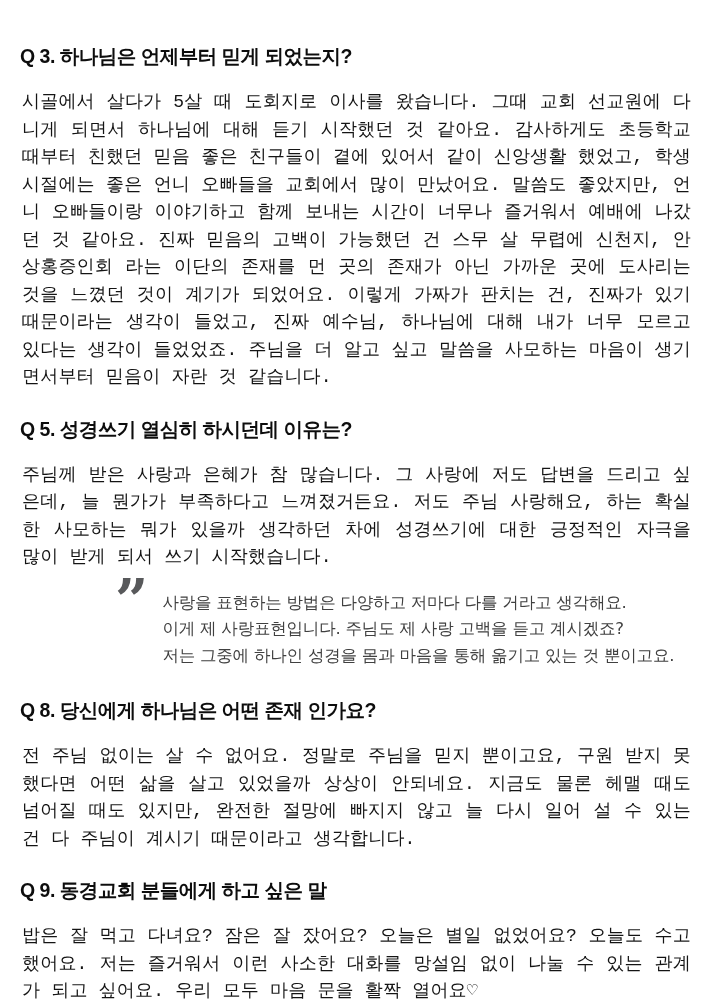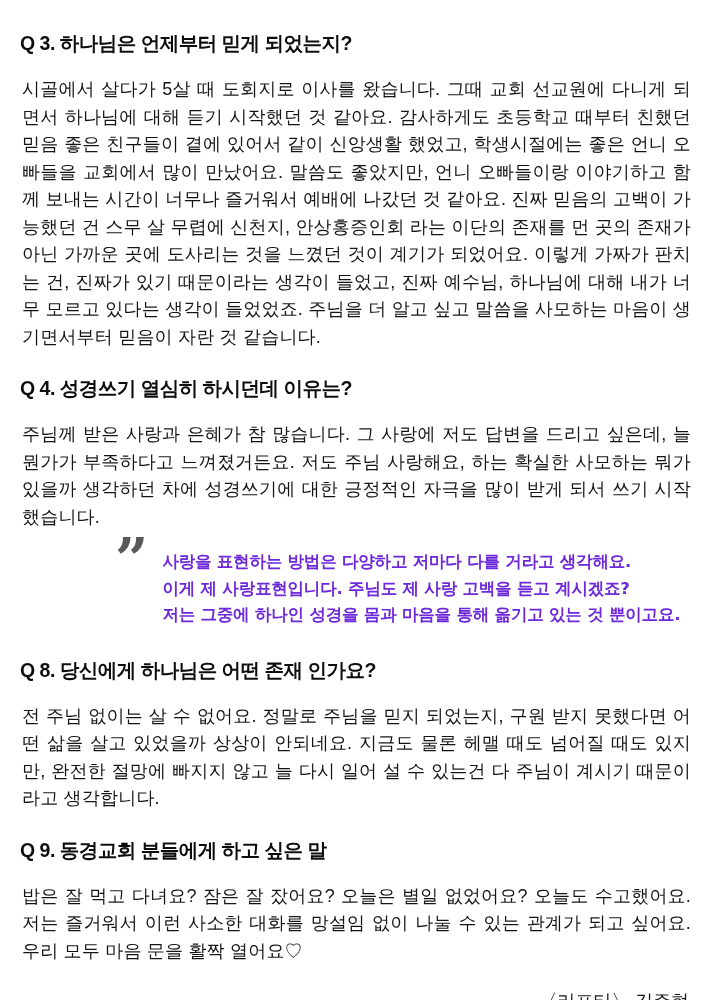"Q 3. 하나님은 언제부터 믿게" .page { padding: 30px 20px 0 20px -> 43px 20px 0 20px }
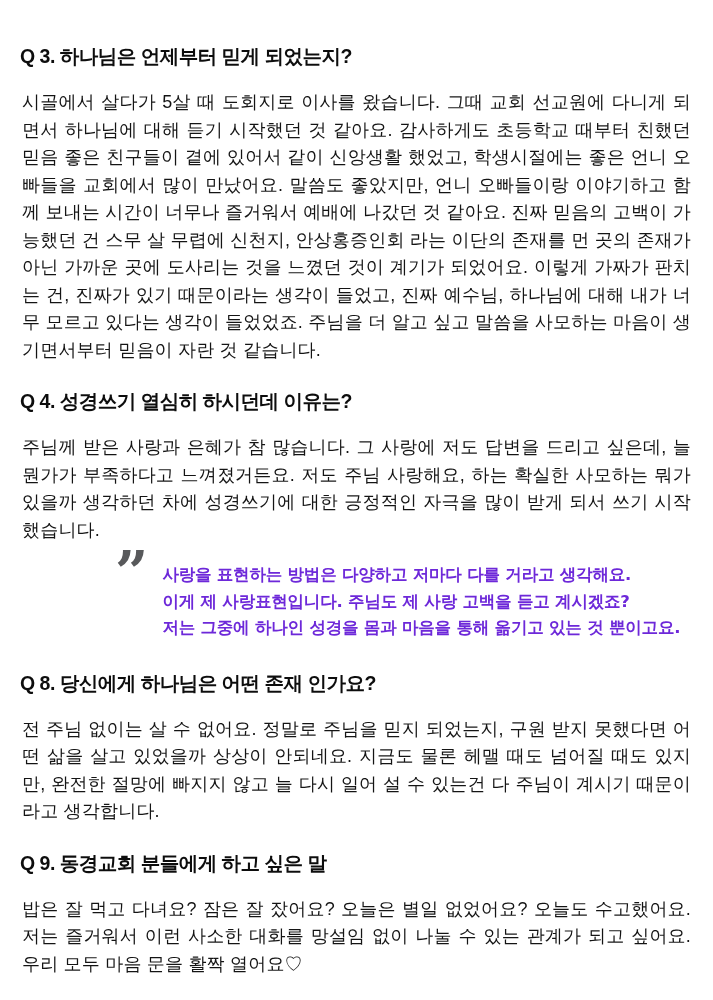"시골에서 살다가 5살 때 도회지로" .q-body { font-family: Liberation Sans, sans-serif -> Liberation Mono, monospace }
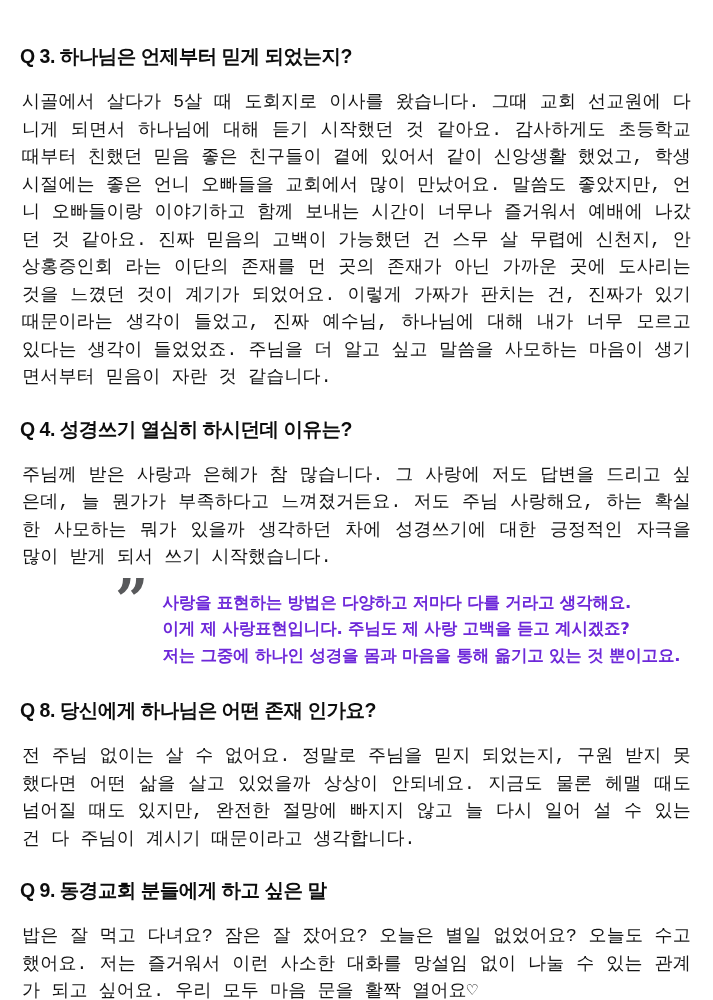"Q 4. 성경쓰기 열심히 하시던데" h2.q-heading { text: 4 -> 5 }
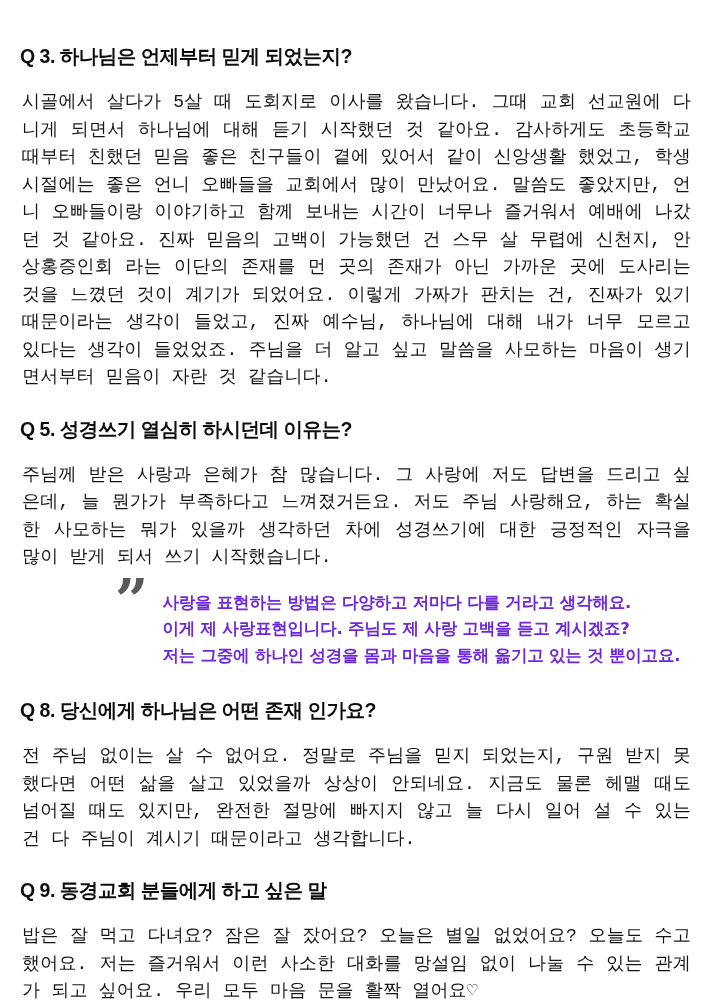"사랑을 표현하는 방법은 다양하고 저마다" .quote-line { color: #6d28d9 -> #404040; font-weight: 700 -> 400 }
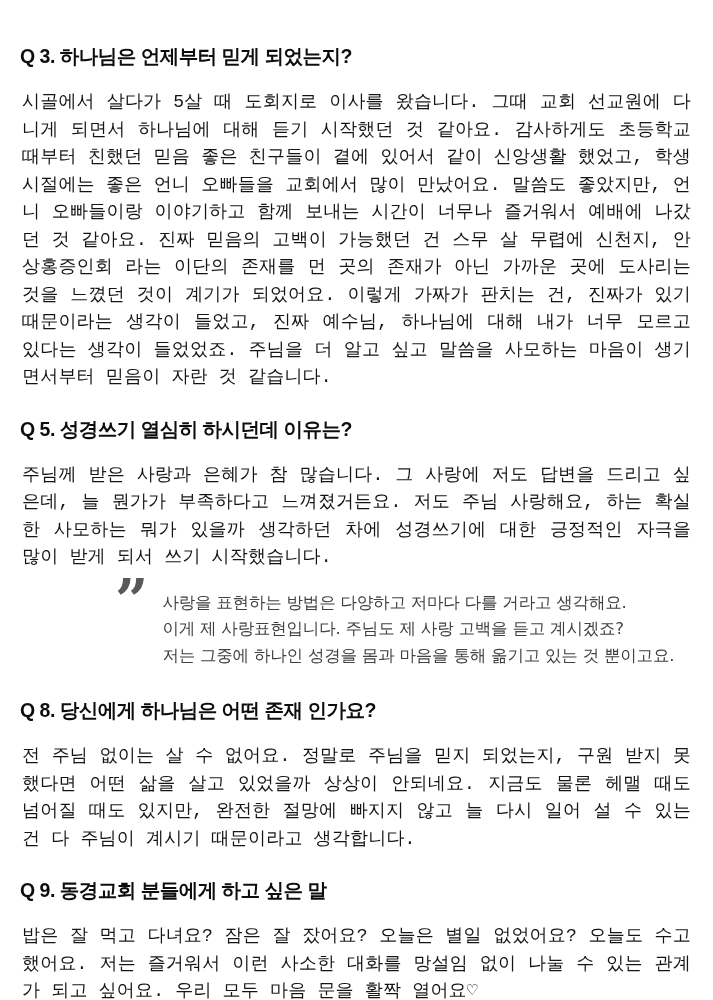"전 주님 없이는 살 수" p.q-body { text: 되었는지 -> 뿐이고요 }
